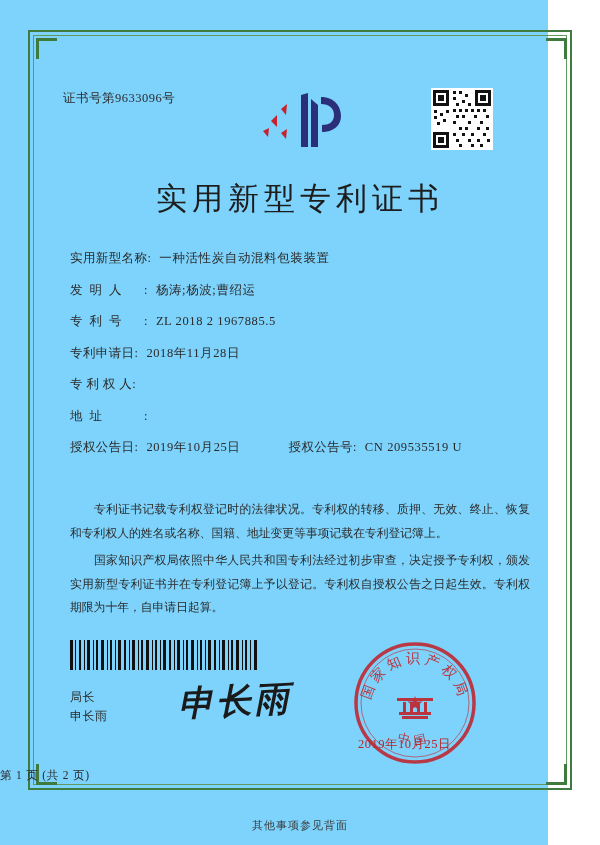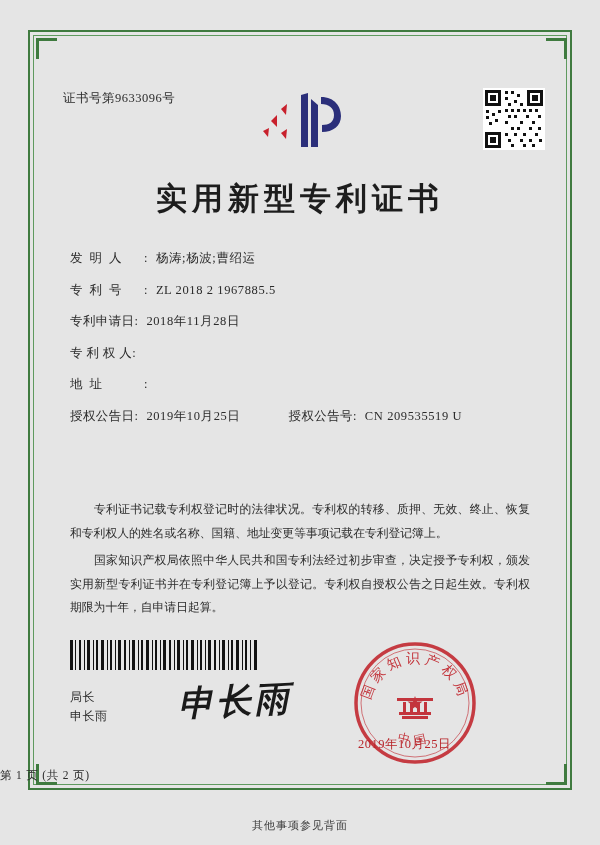"证书号第9633096号" .page { background: #e5e5e5 -> #7dd3fc; width: 600px -> 548px }
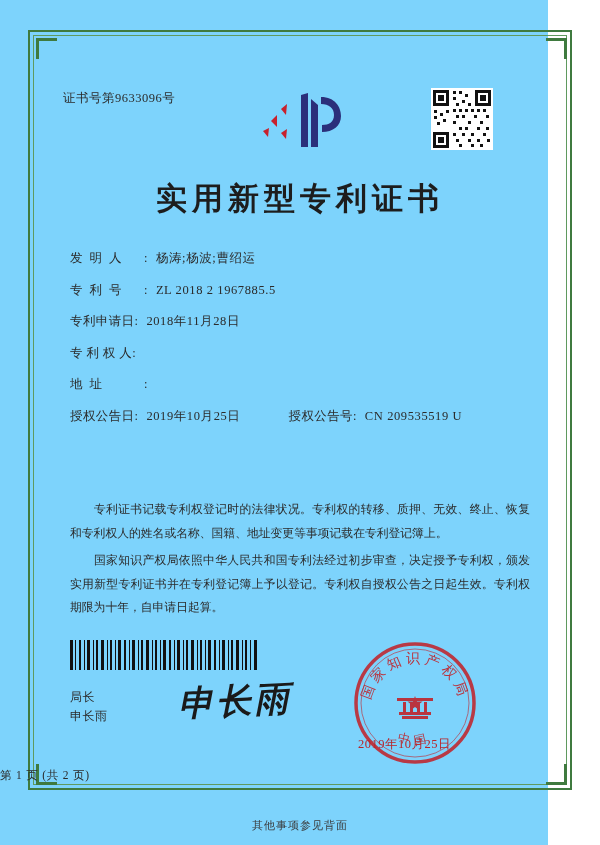"实用新型专利证书" .title { font-weight: bold -> normal }
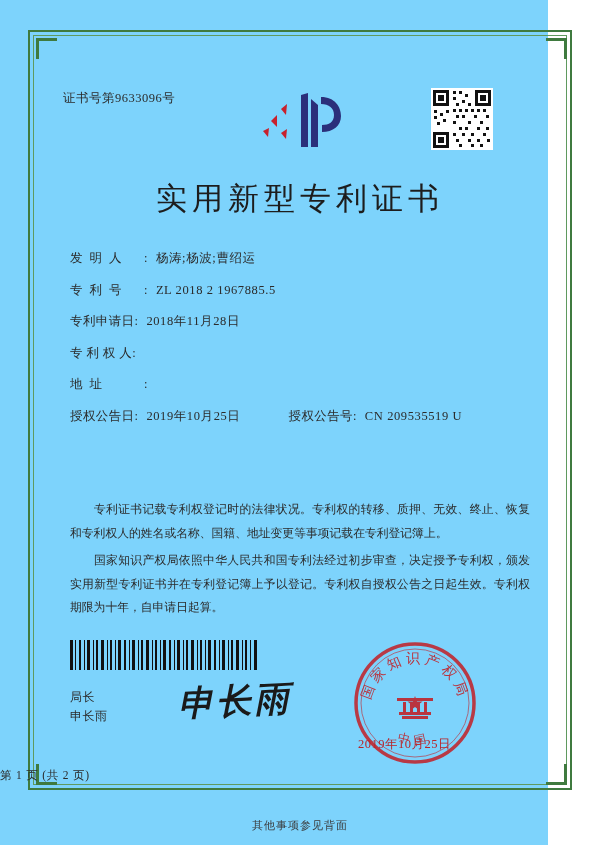"实用新型名称:" div.field-row { html: none -> <div> <span>实用新型名称:</span> <span>一种活性炭自动混料包装装置</span> </div> }
